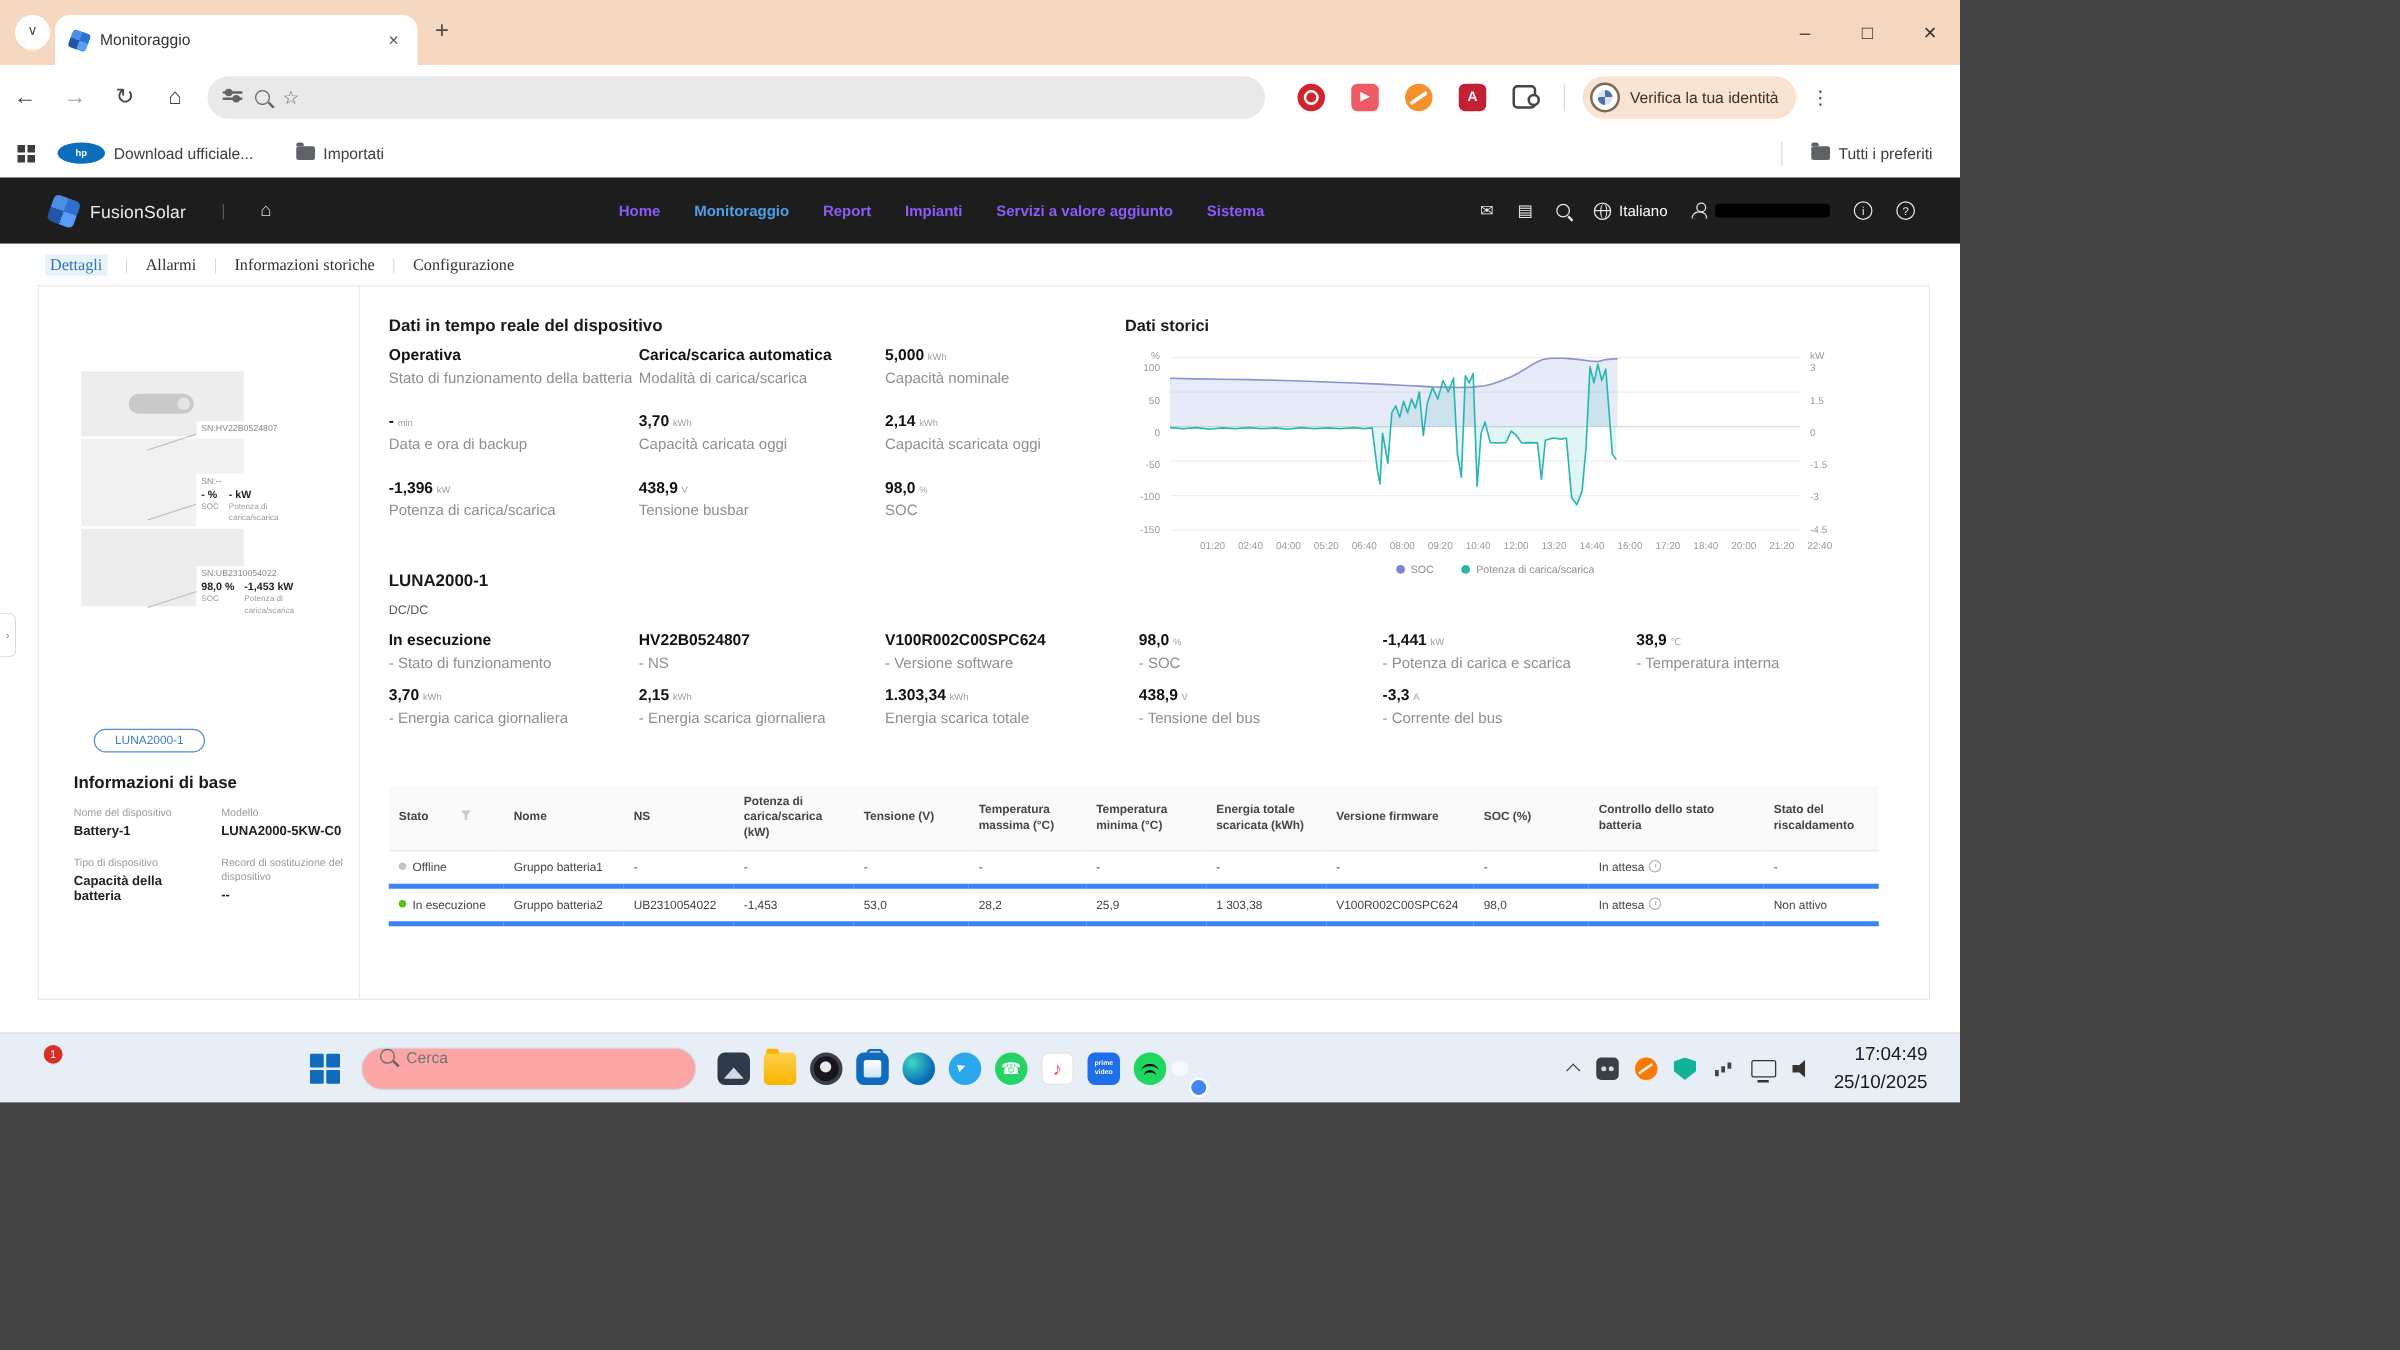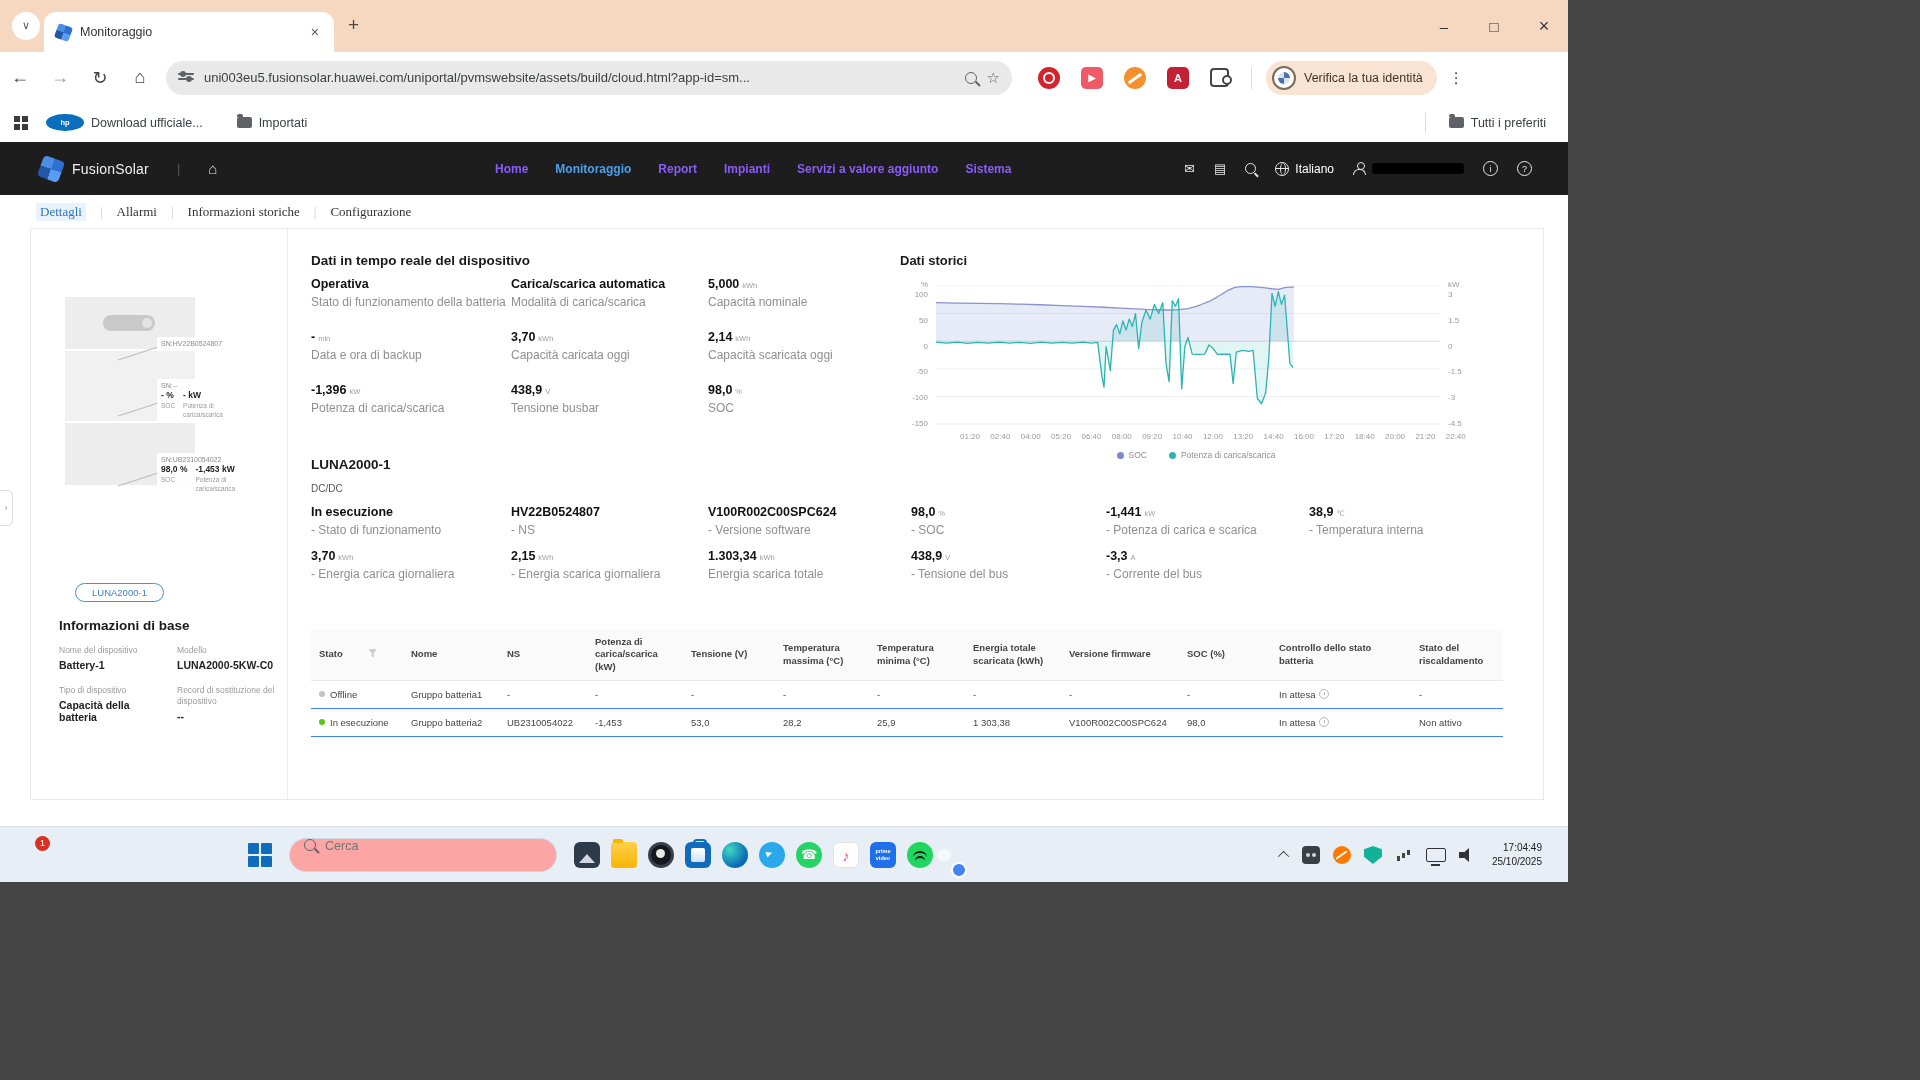"uni003eu5.fusionsolar.huawei.com/uniport" span.url-text { html: <span>uni003eu5.fusionsolar.huawei.com/uniportal/pvmswebsite/assets/build/cloud.html?app-id=sm...</span> -> none }
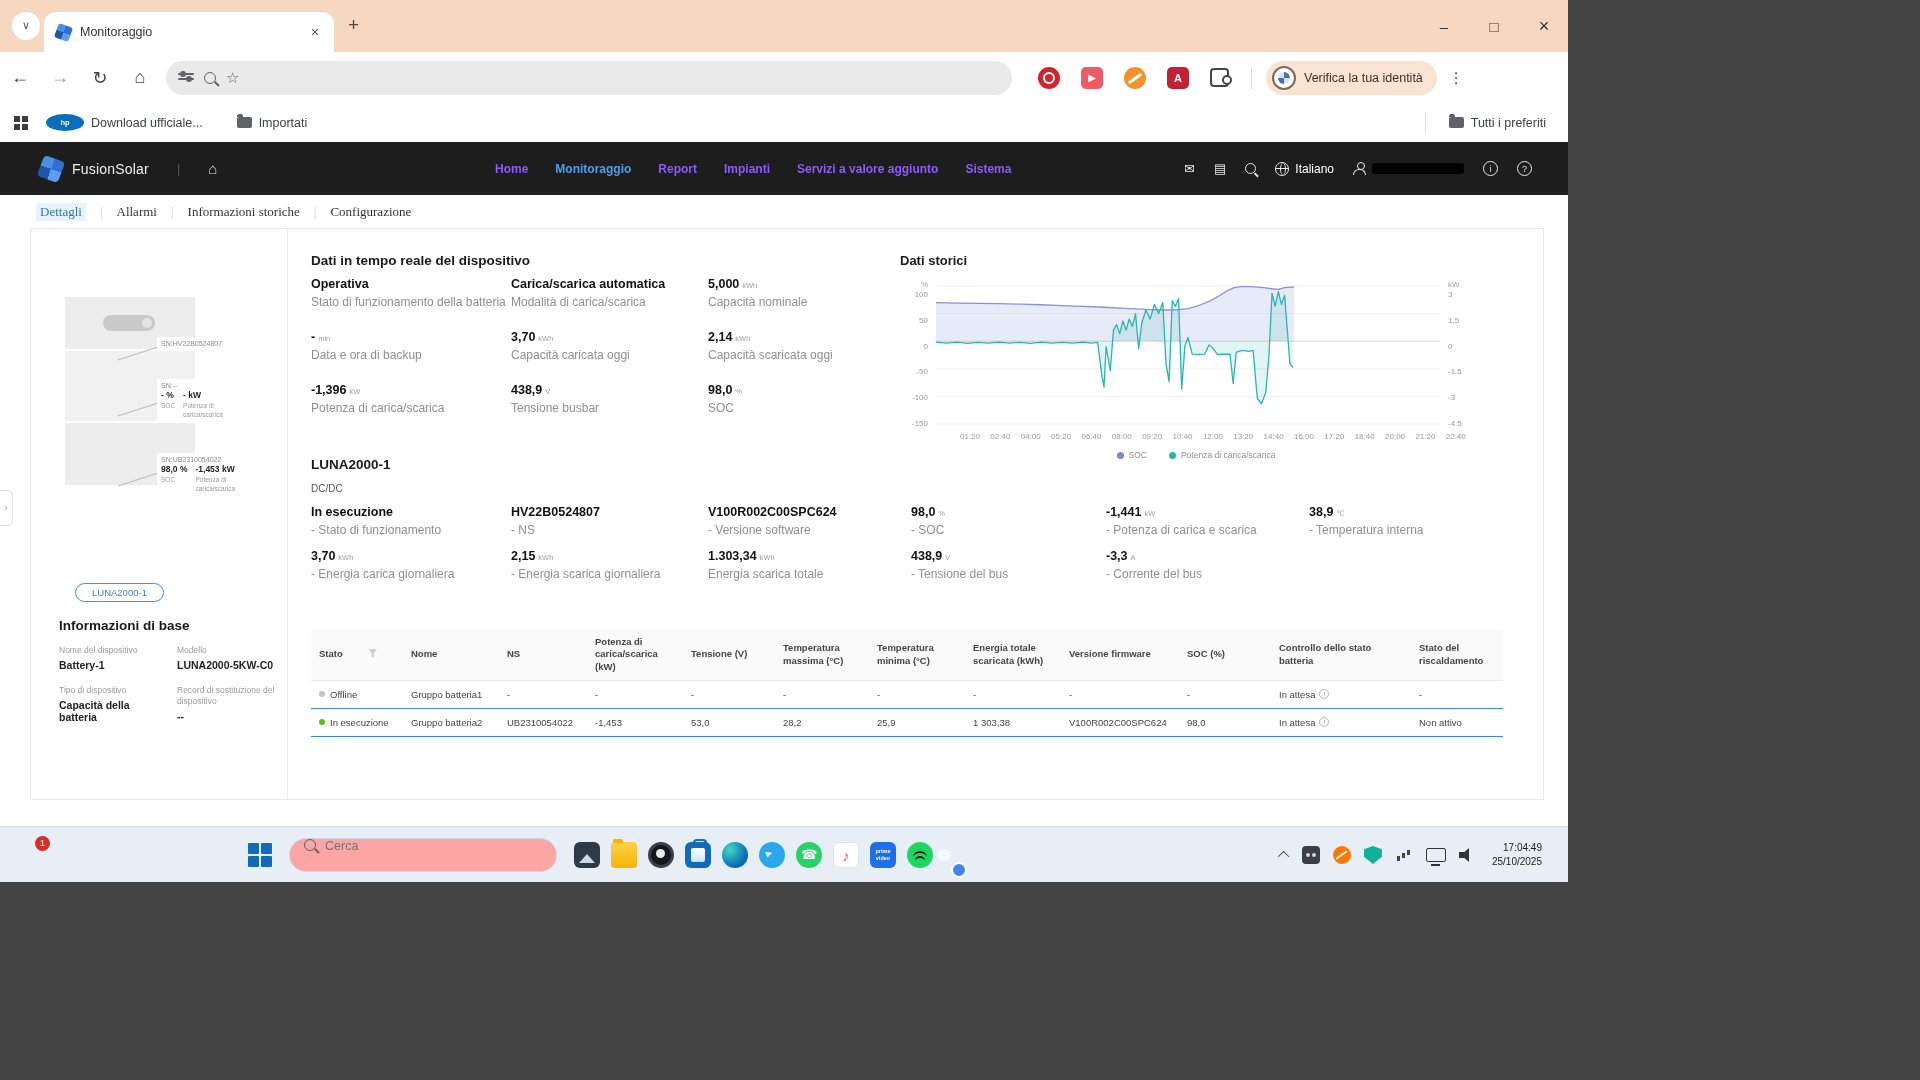"Offline" td { border-bottom: 1px solid #3b82f6 -> 4px solid #3b82f6 }
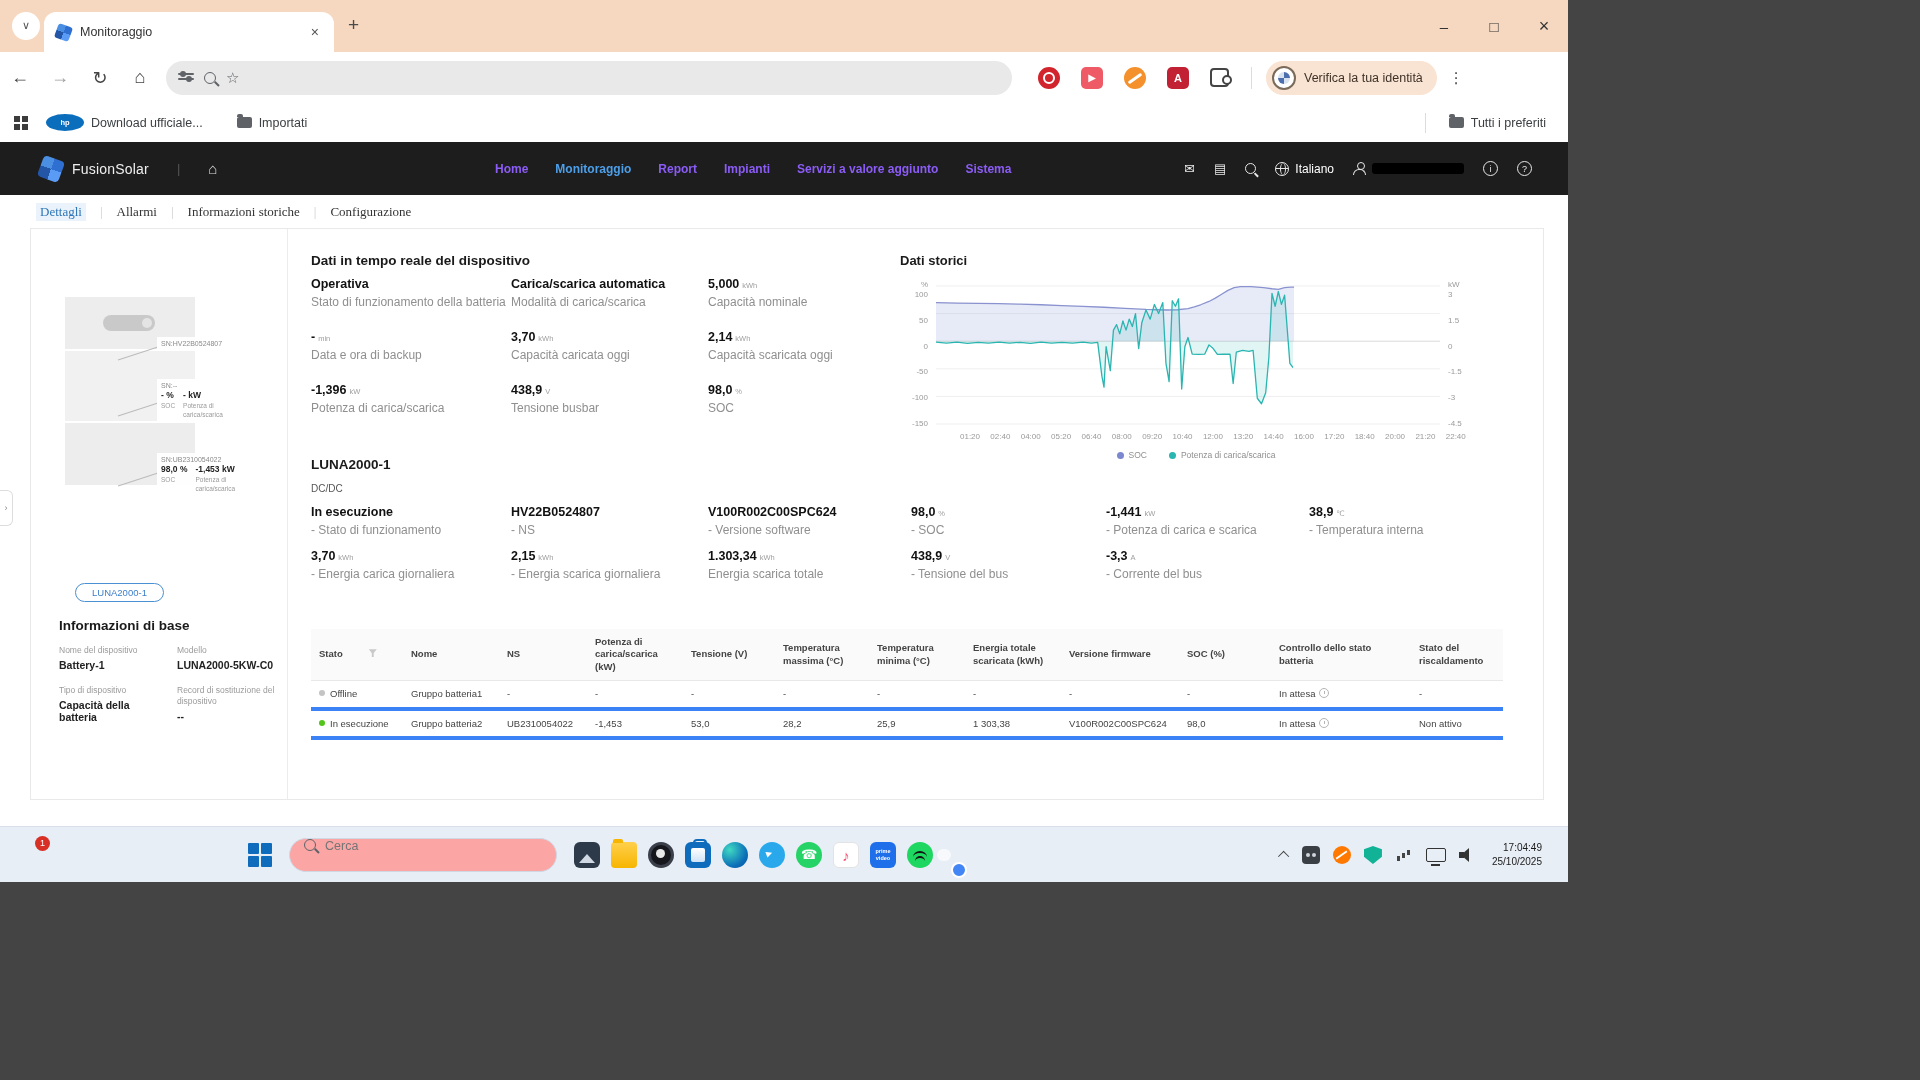"17:04:49" .clock { font-size: 10px -> 15px }
